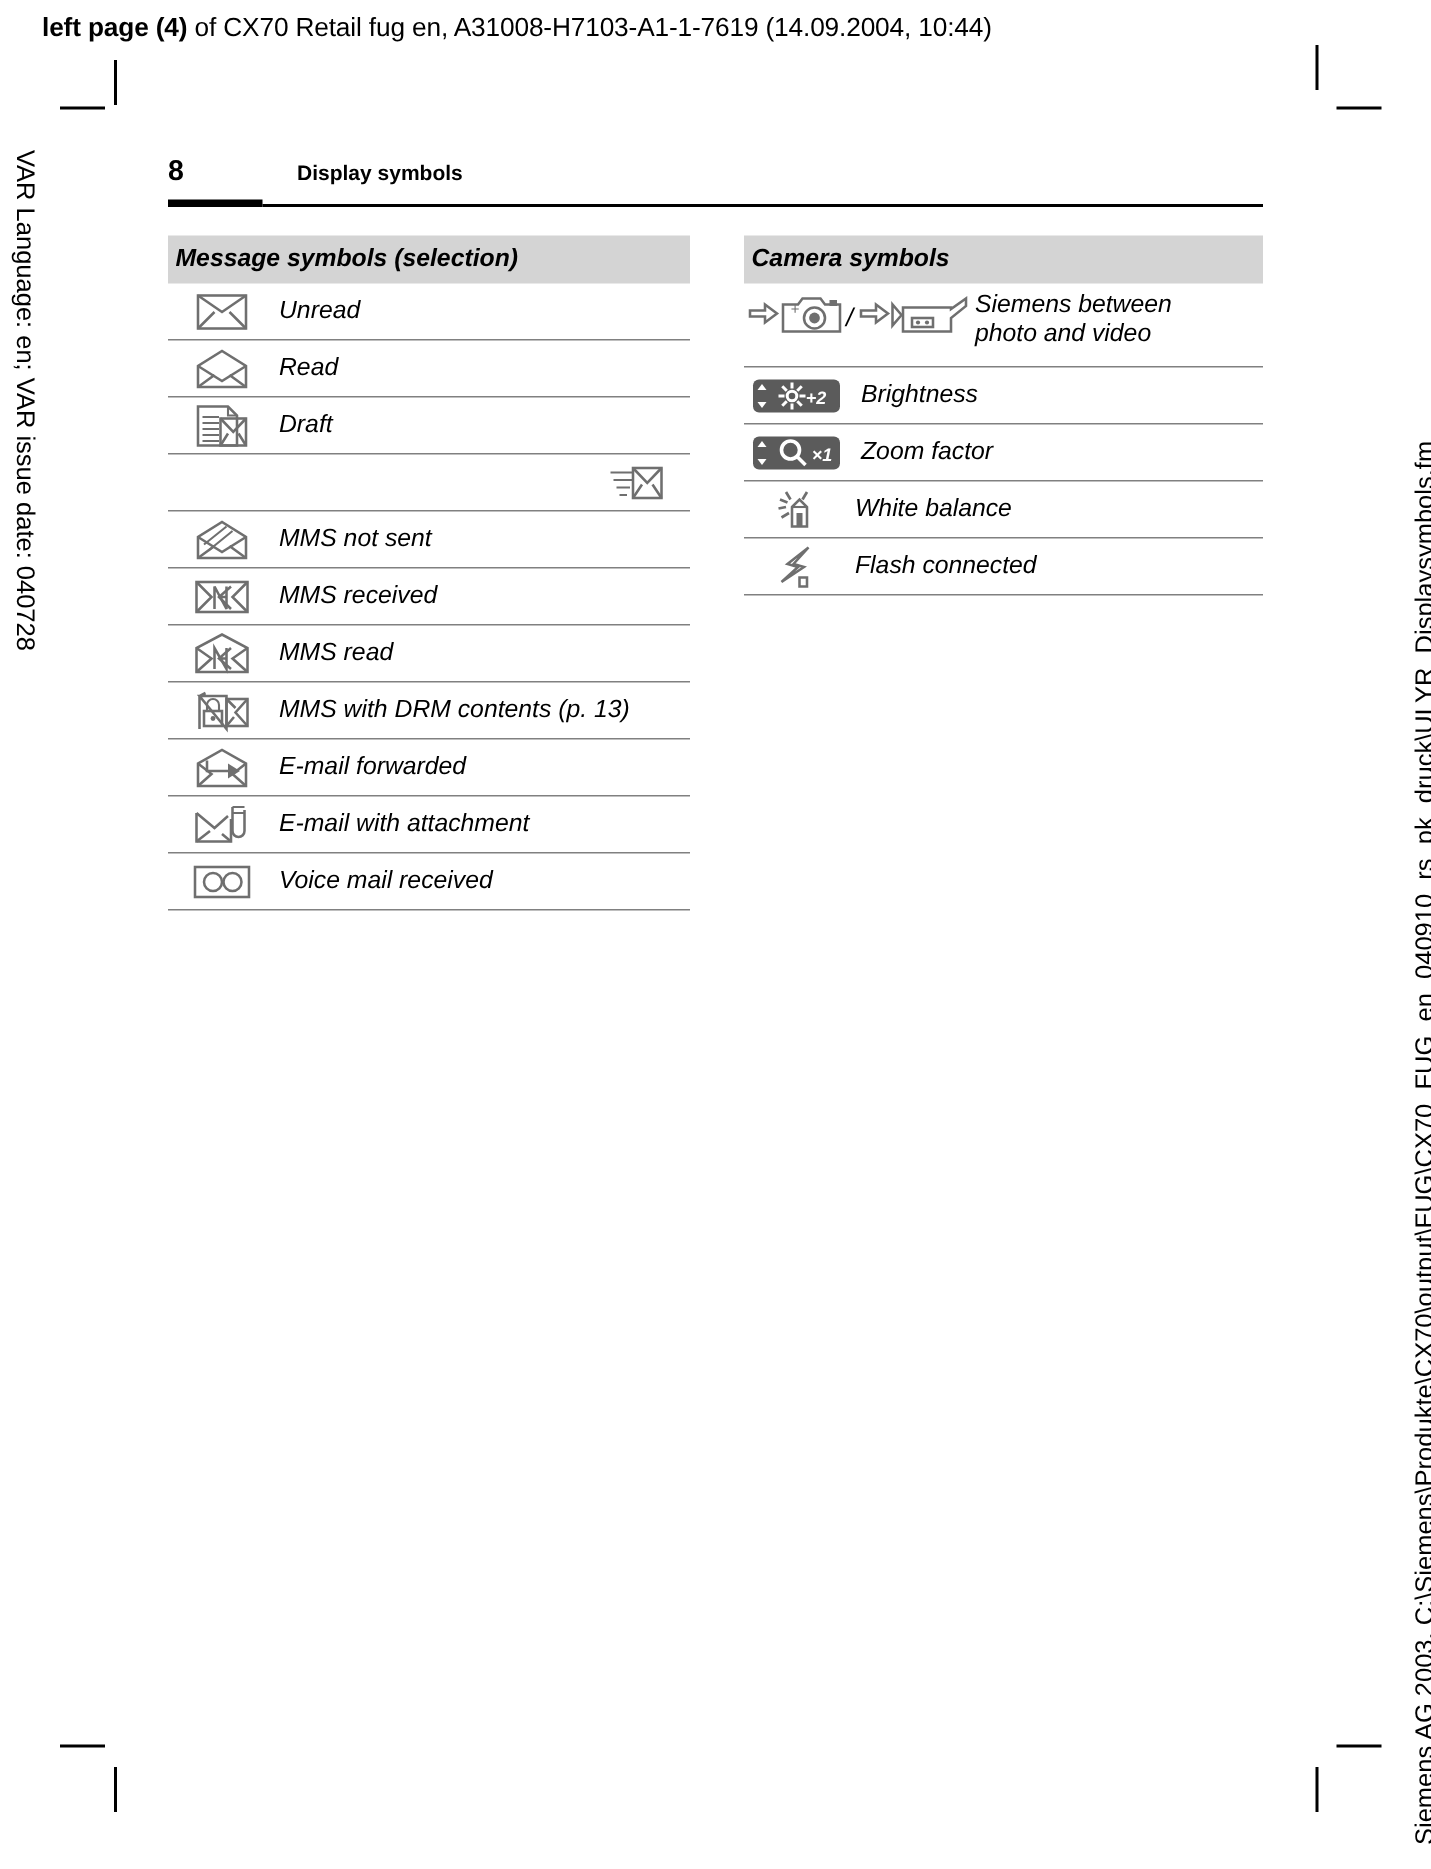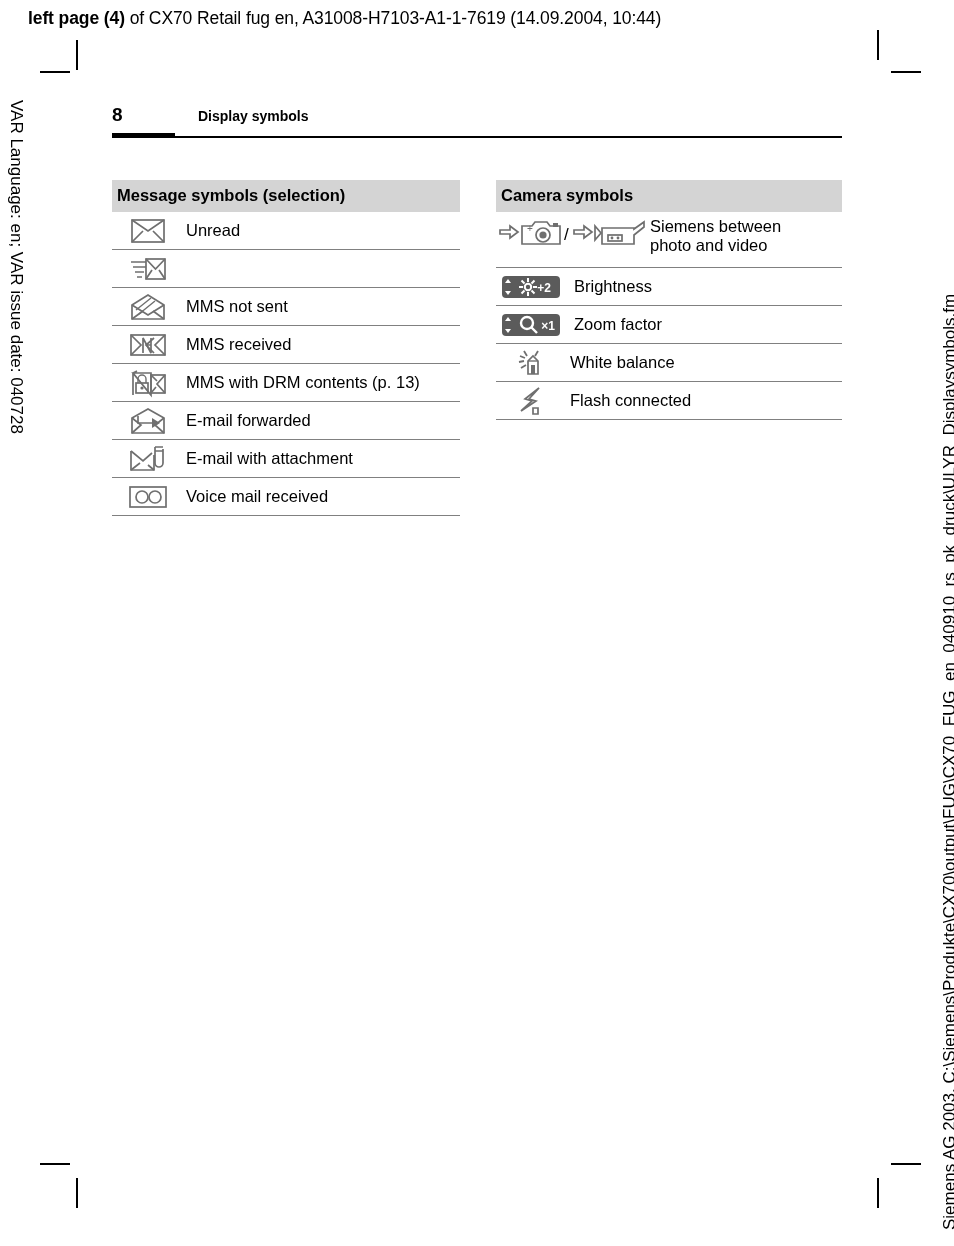"Message symbols (selection)" .tbl { font-style: none -> italic; top: 180px -> 157px }
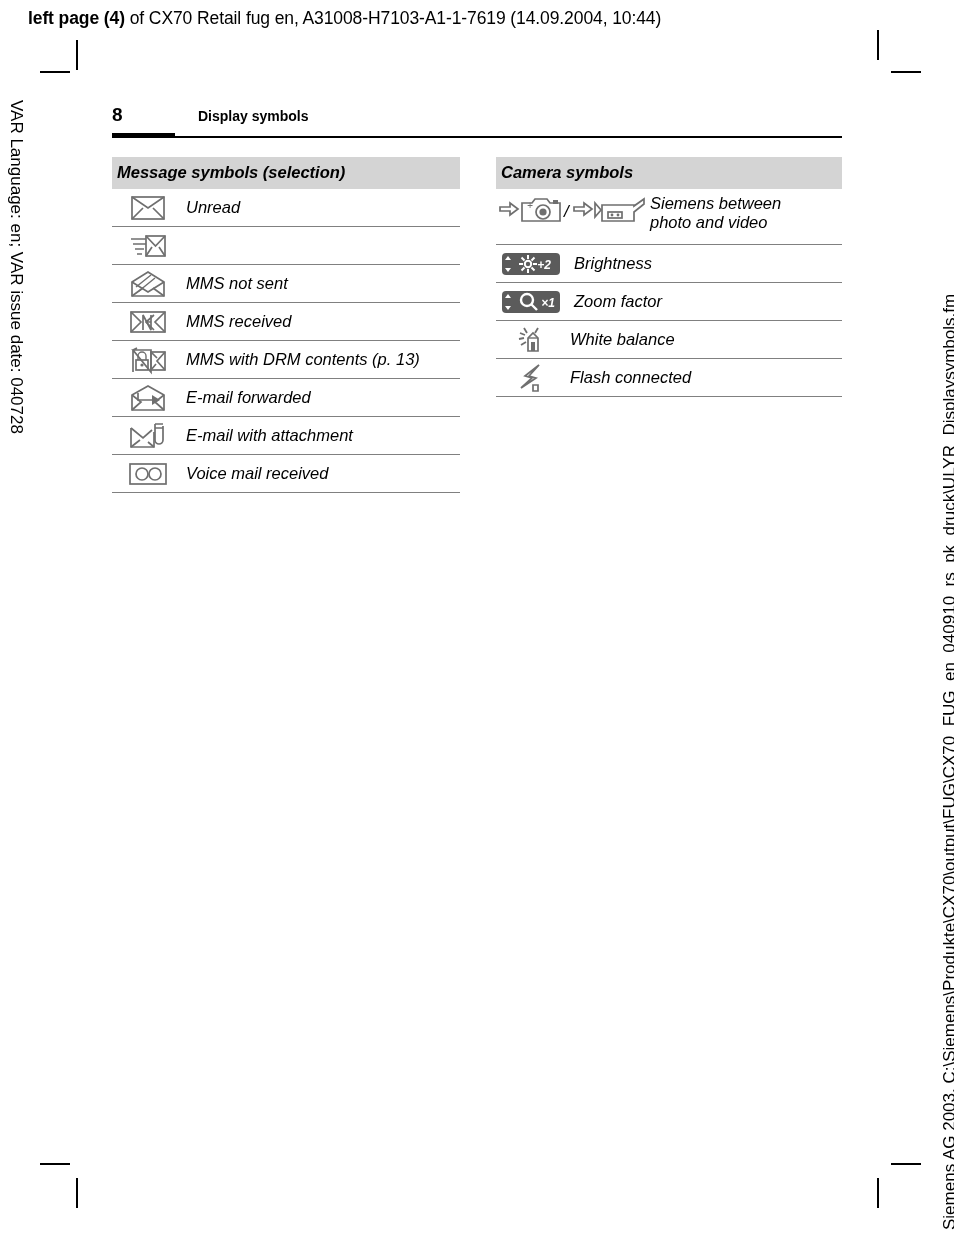"Unread" .row { justify-content: none -> flex-end }
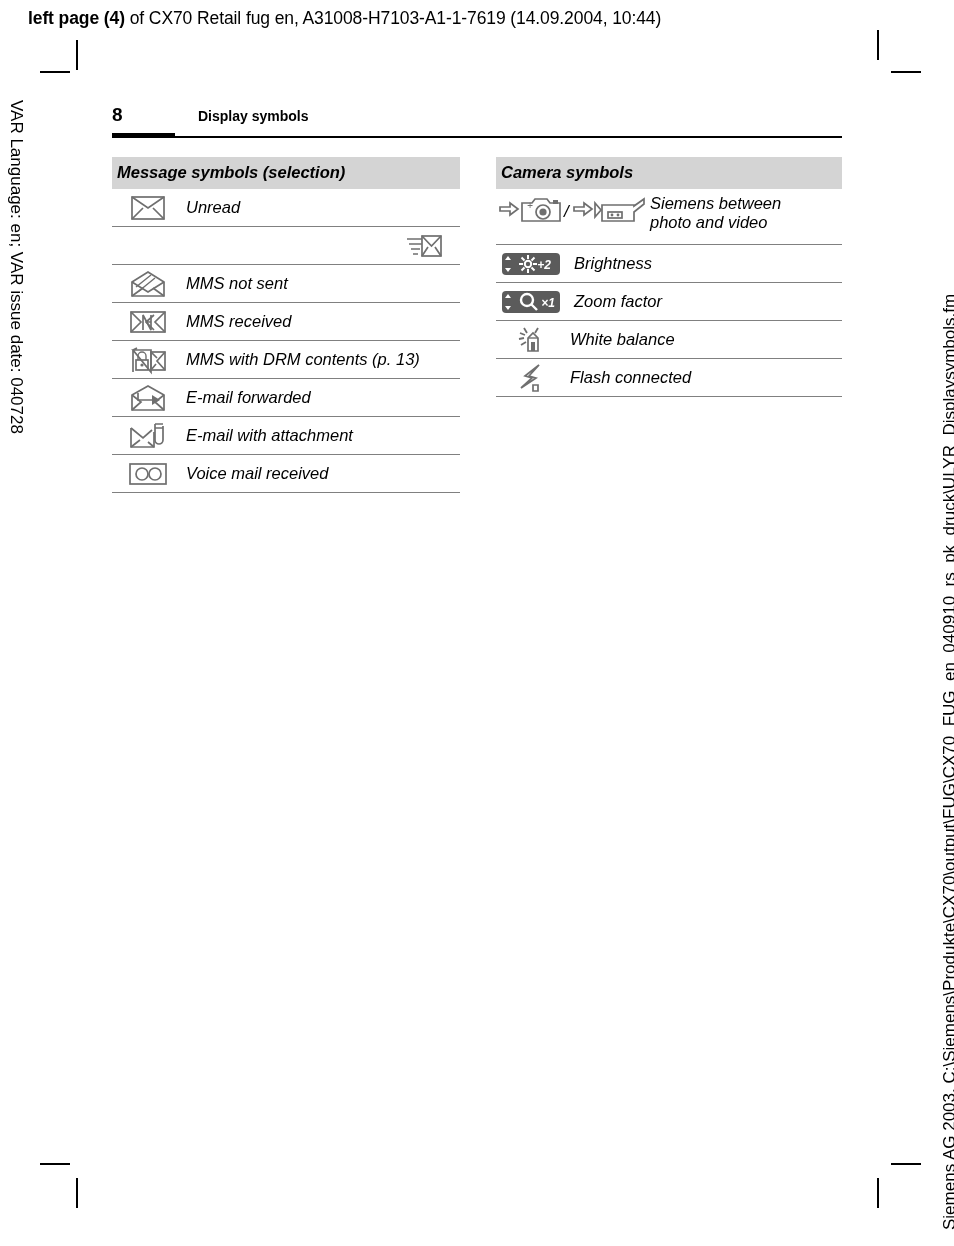"Read" div.row { html: none -> <div> <div> <svg> <path></path> <path></path> <path></path> </svg> </div> <div>Read</div> </div> }
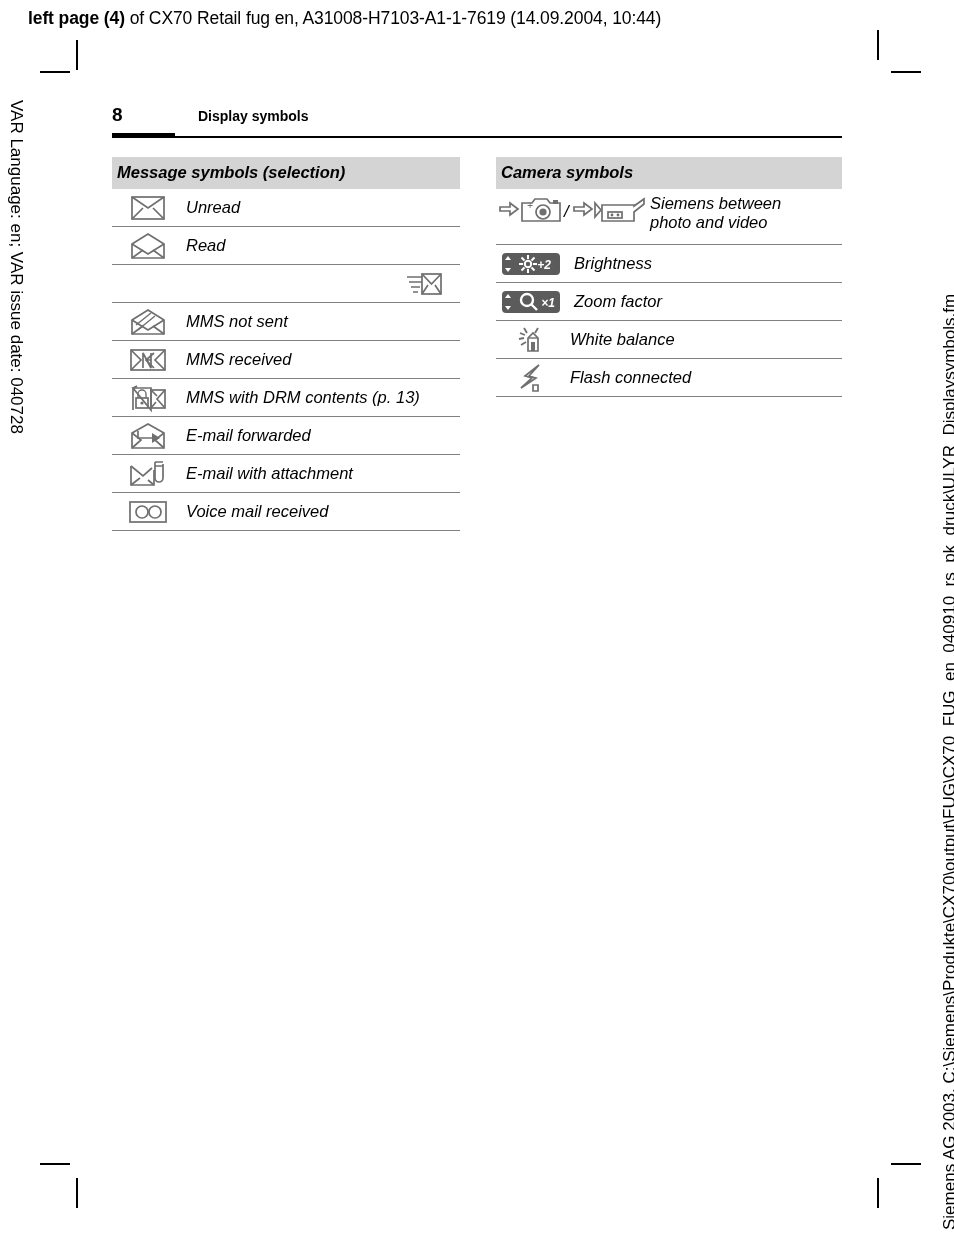"Draft" div.row { html: none -> <div> <div> <svg> <path></path> <path></path> <path></path> <rect></rect> <path></path> <path></path> </svg> </div> <div>Draft</div> </div> }
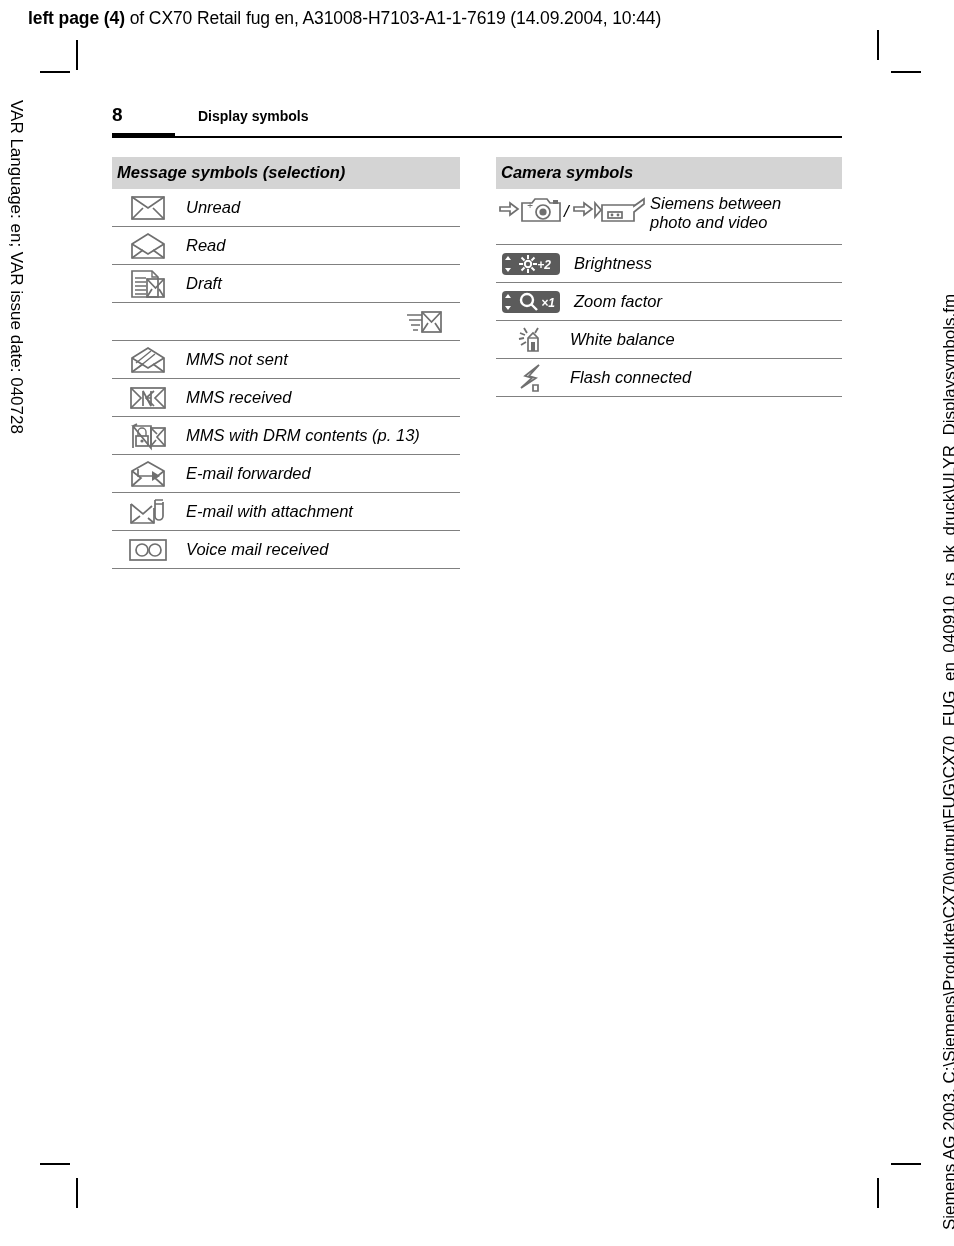"MMS read" div.row { html: none -> <div> <div> <svg> <path></path> <path></path> <path></path> <path></path> </svg> </div> <div>MMS read</div> </div> }
